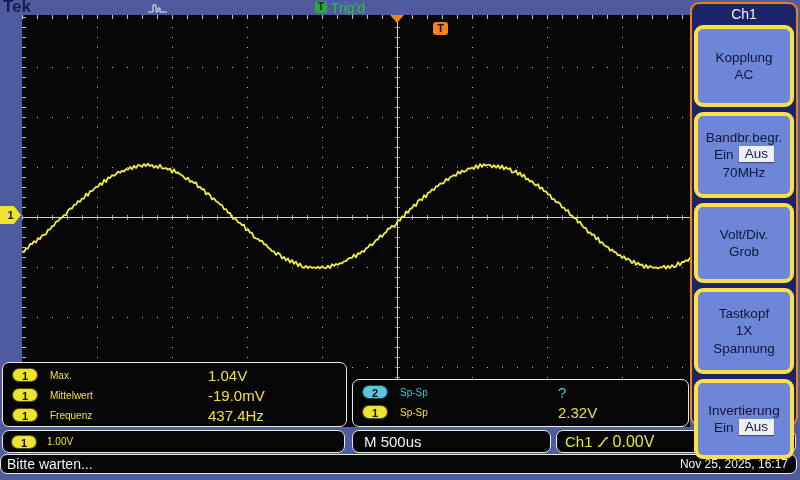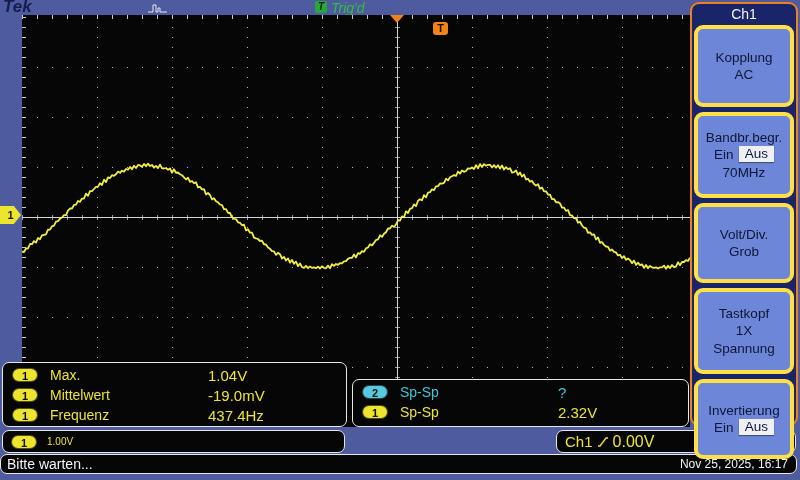"Tek" .top-bar { font-style: italic -> none }
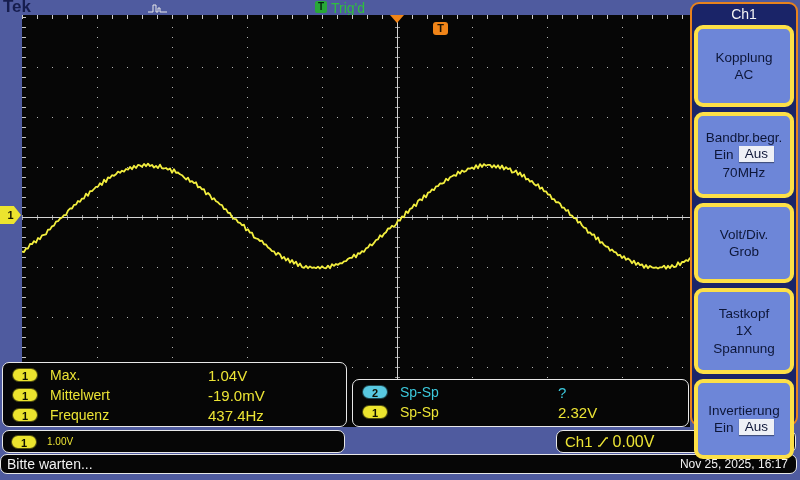"Max." .meas-label { font-size: 14px -> 10px }
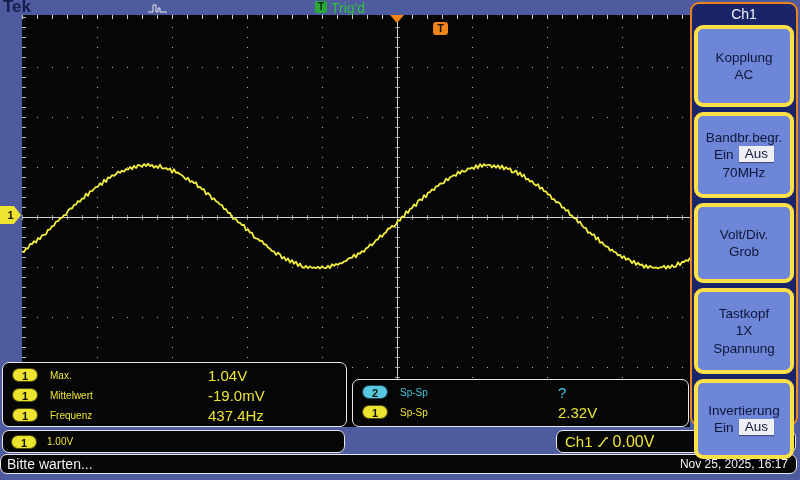"M 500us" div.ro-box { html: none -> <div> <span>M 500us</span> </div> }
